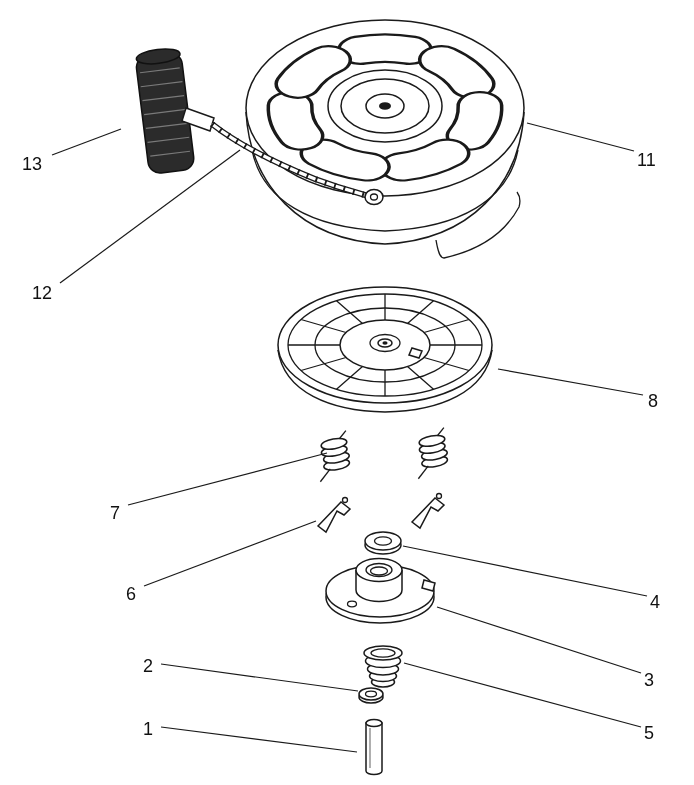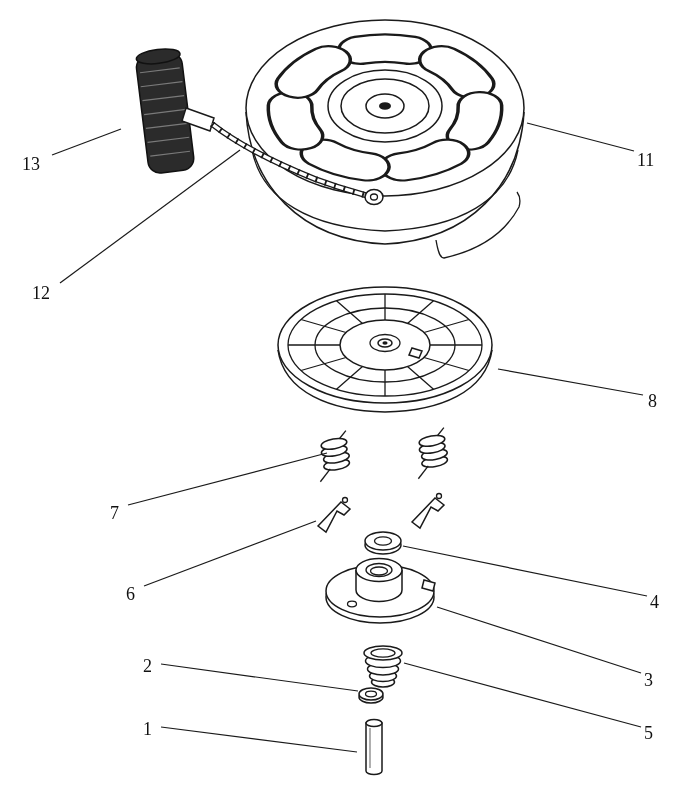"13" .stage { font-family: Liberation Serif, serif -> Liberation Sans, sans-serif }
